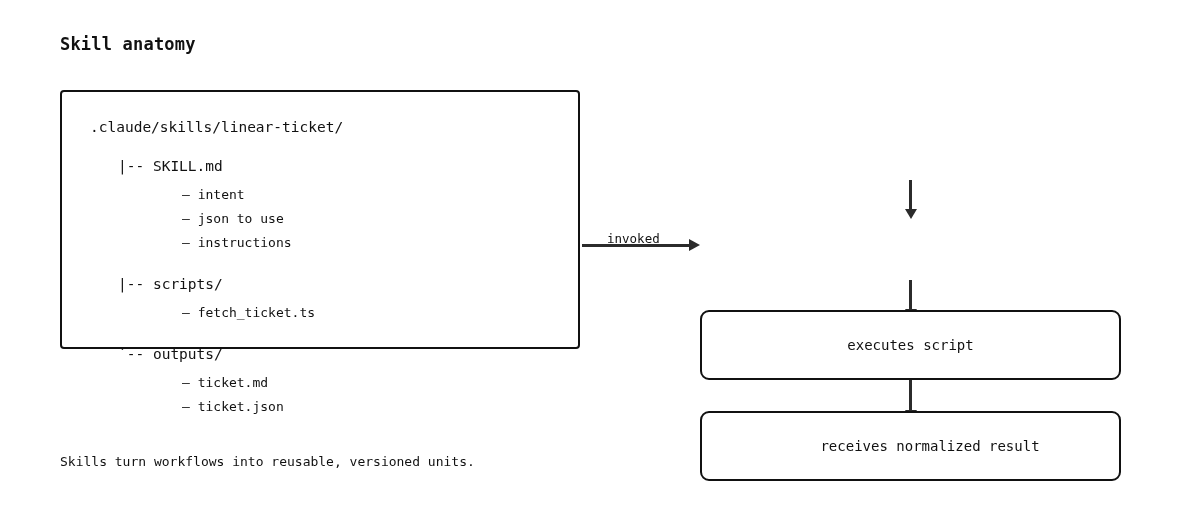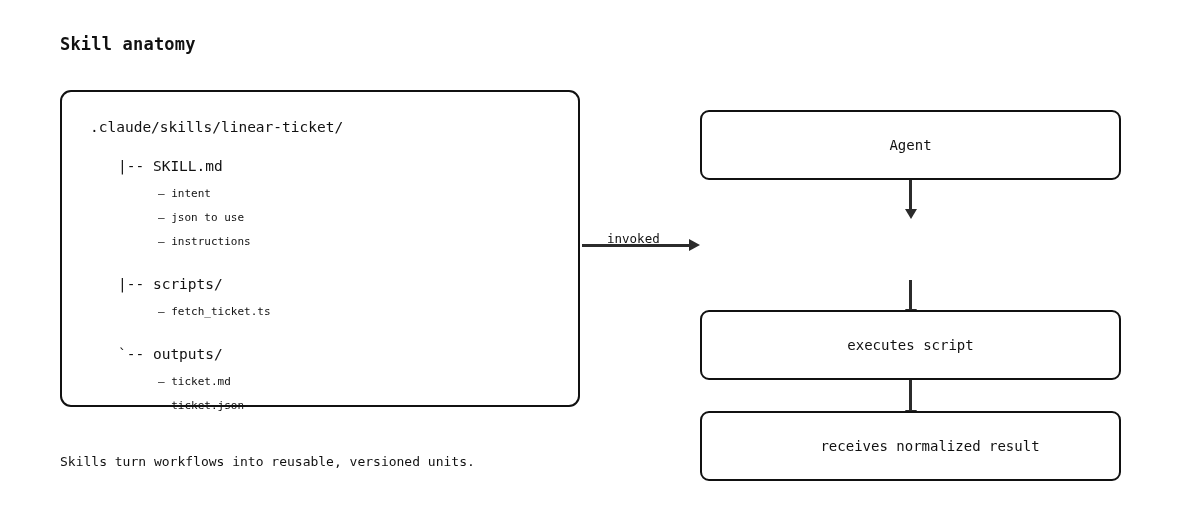".claude/skills/linear-ticket/" .tree-panel { border-radius: 11px -> 4px; height: 317px -> 259px }
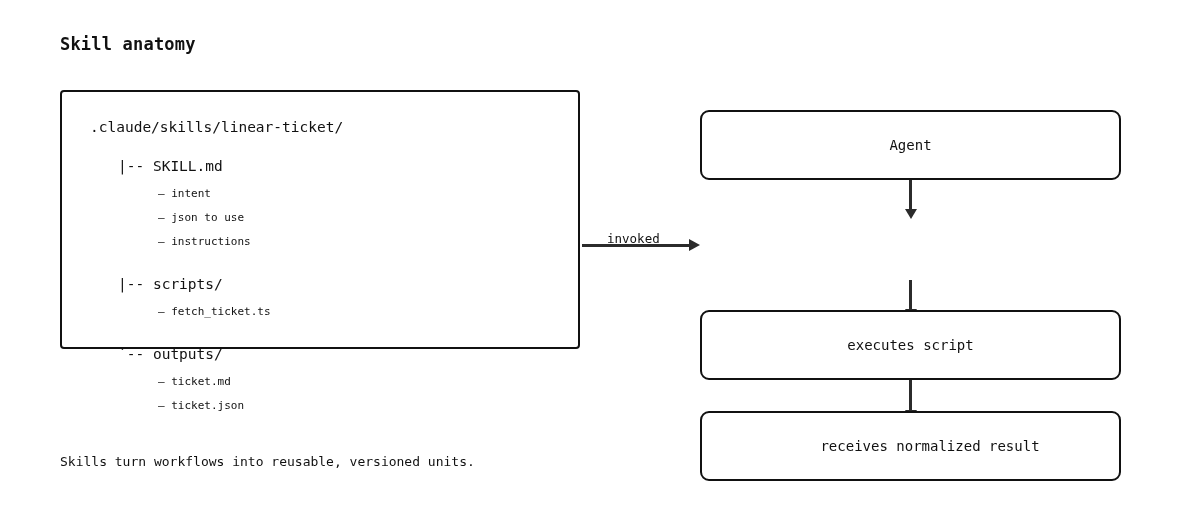"Agent" div.flow-box { html: <div> <span>Agent</span> </div> -> none }
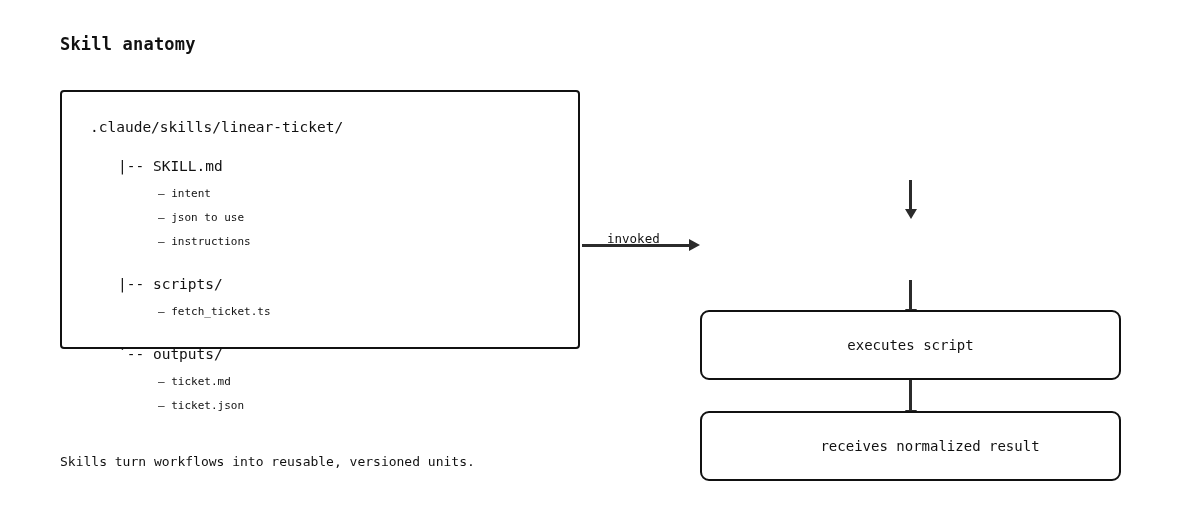"– intent" .tree-line.leaf { font-size: 11px -> 13px; left: 96px -> 120px }
